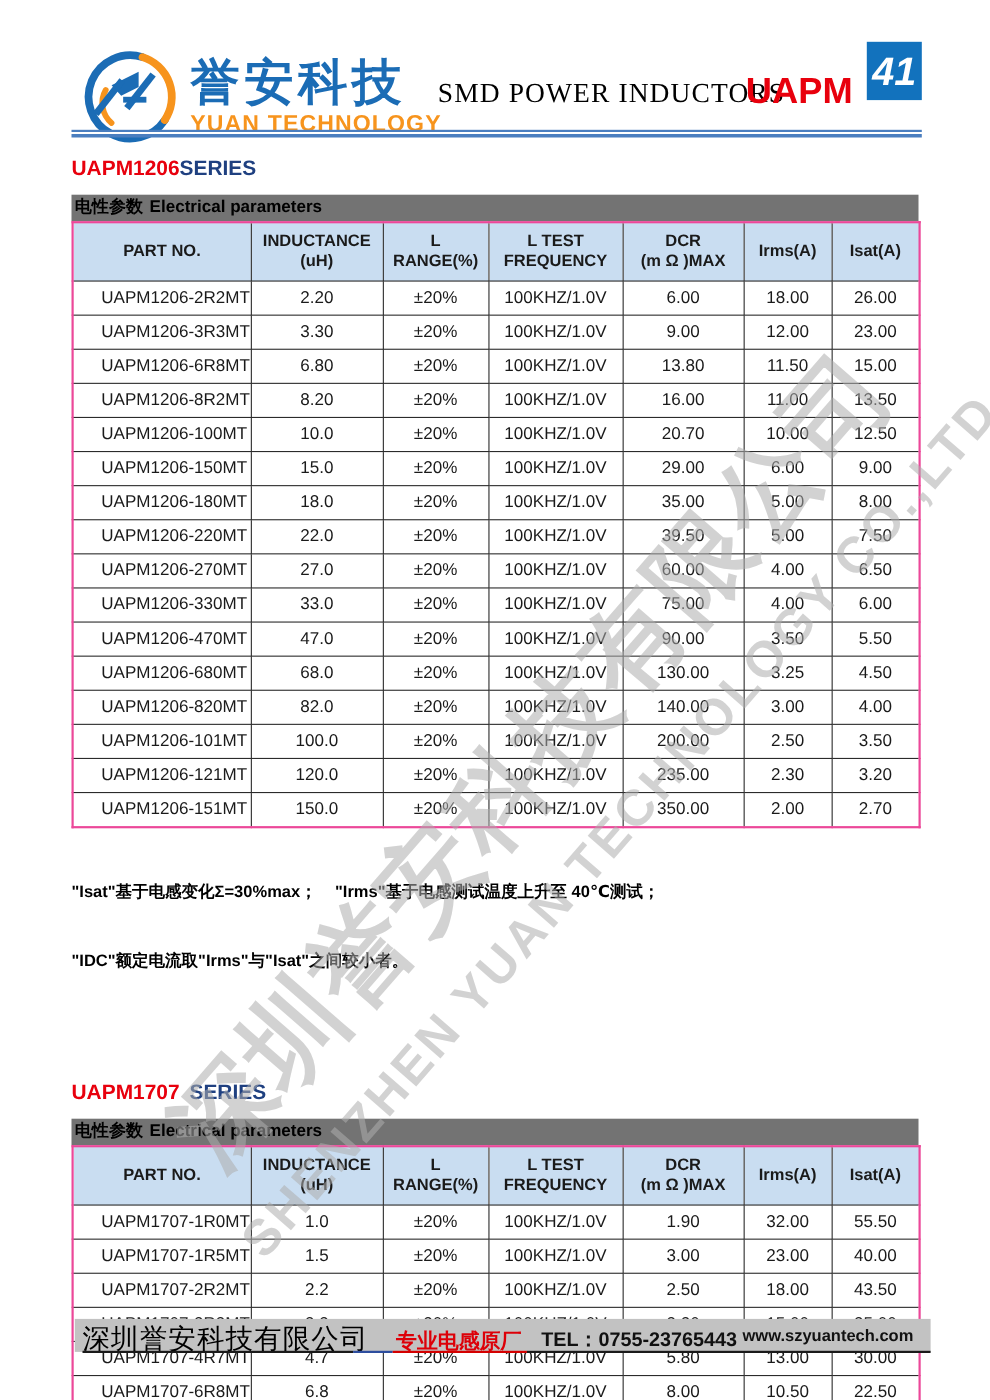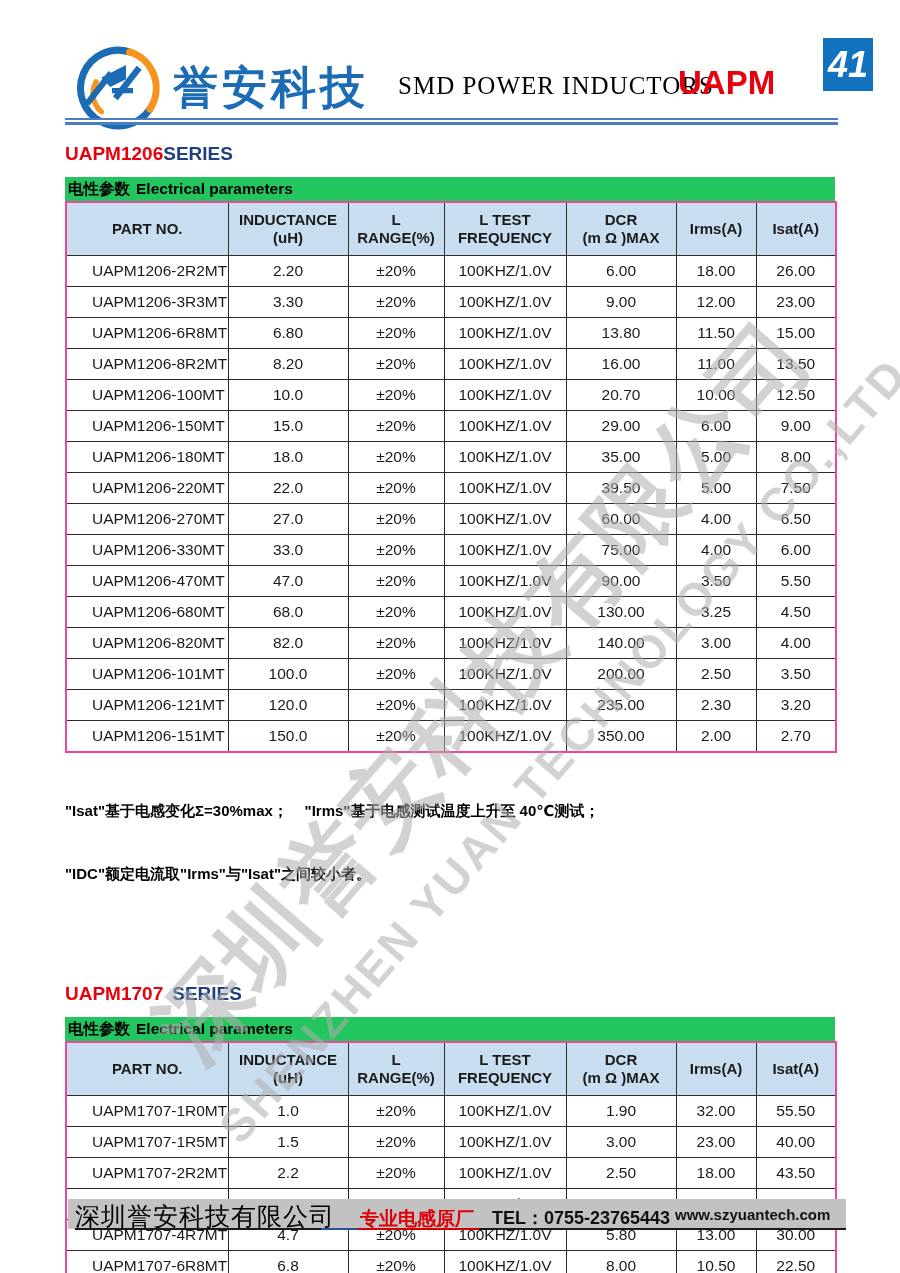"41" .page-badge { margin-left: 35px -> none }
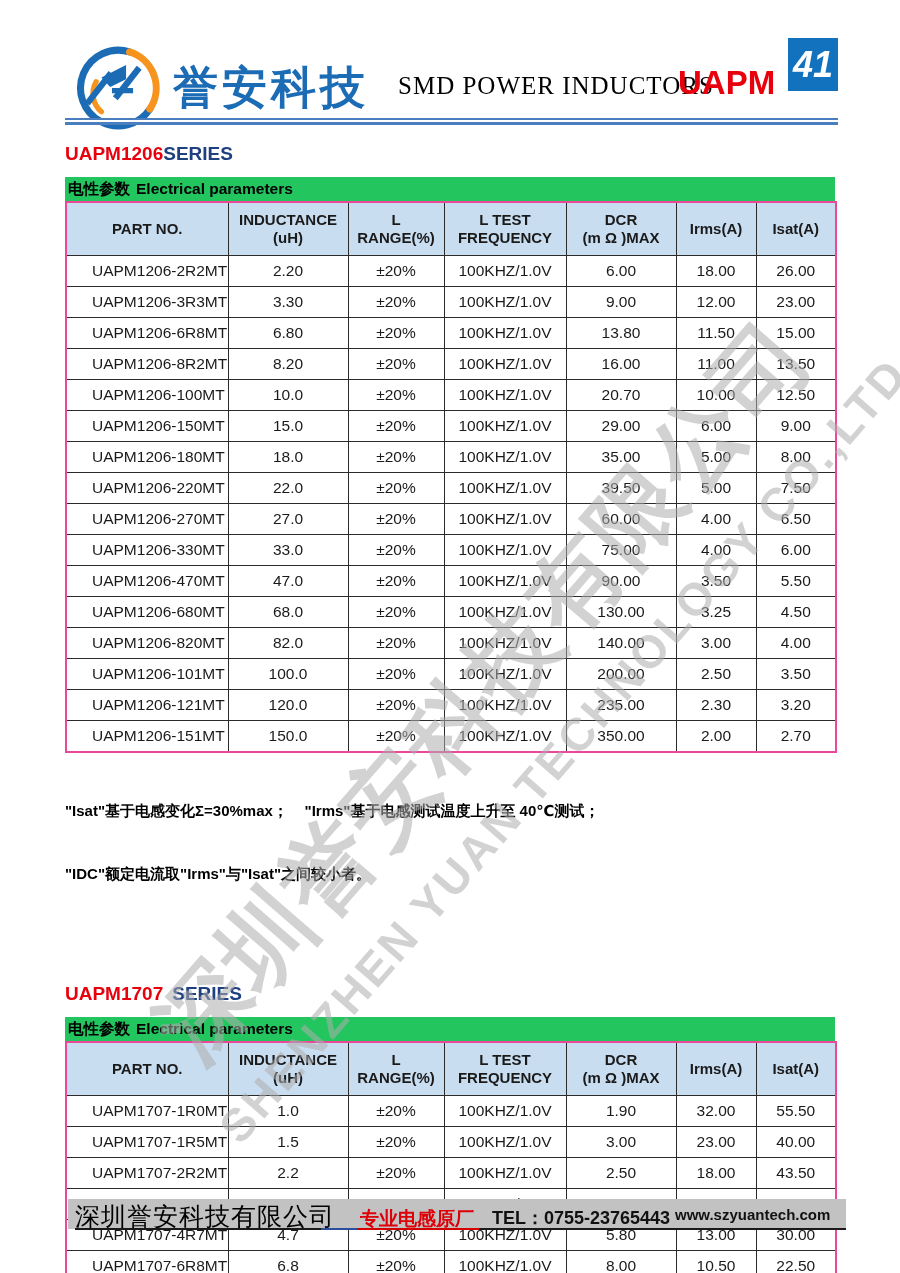"YUAN TECHNOLOGY" div.logo-en { html: none -> <div>YUAN TECHNOLOGY</div> }
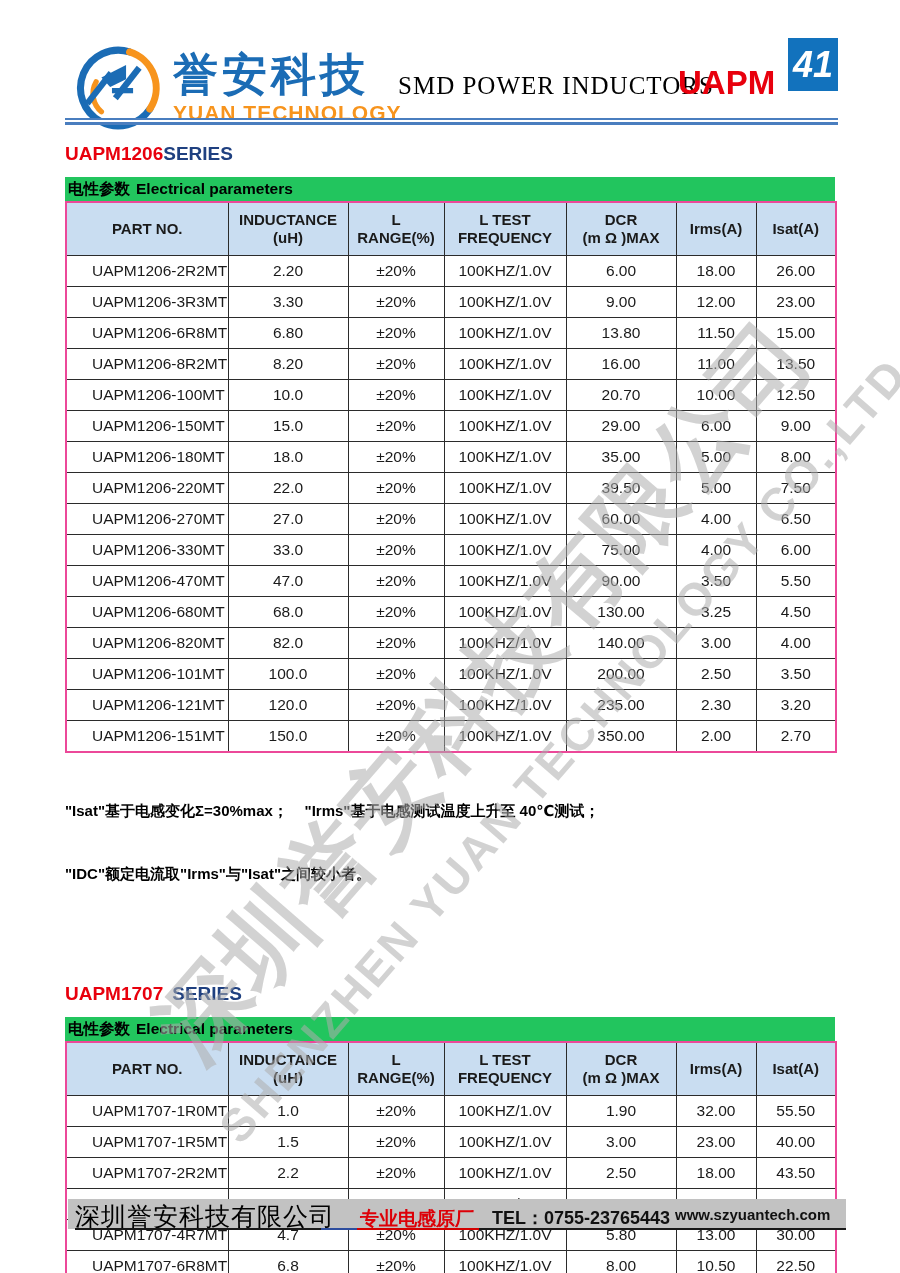"电性参数 Electrical parameters" .param-bar { background: #22c55e -> #737373 }
